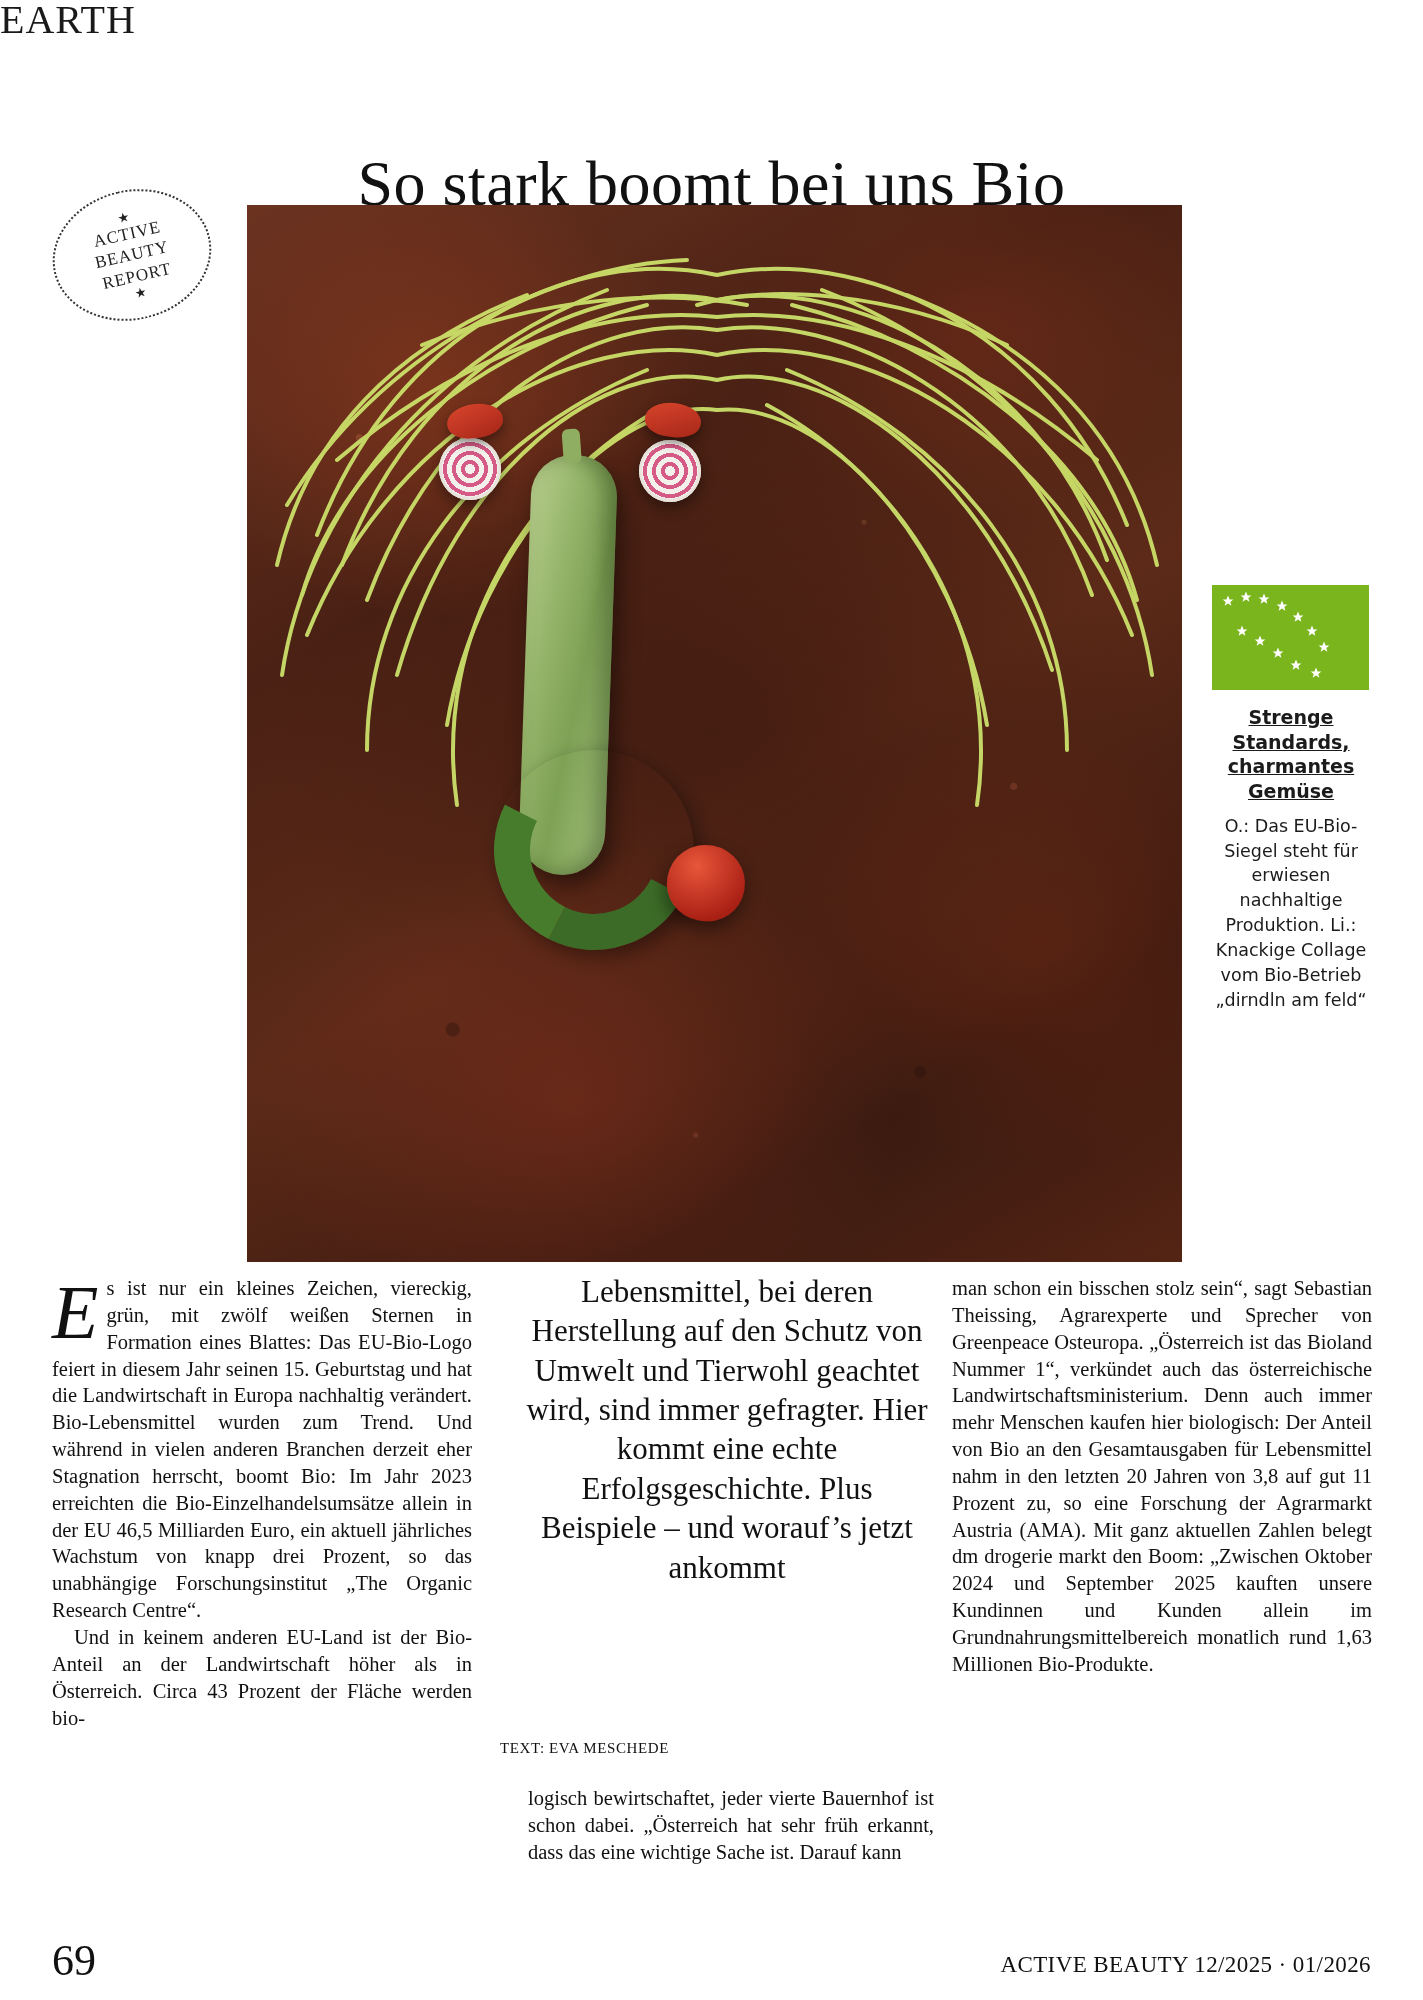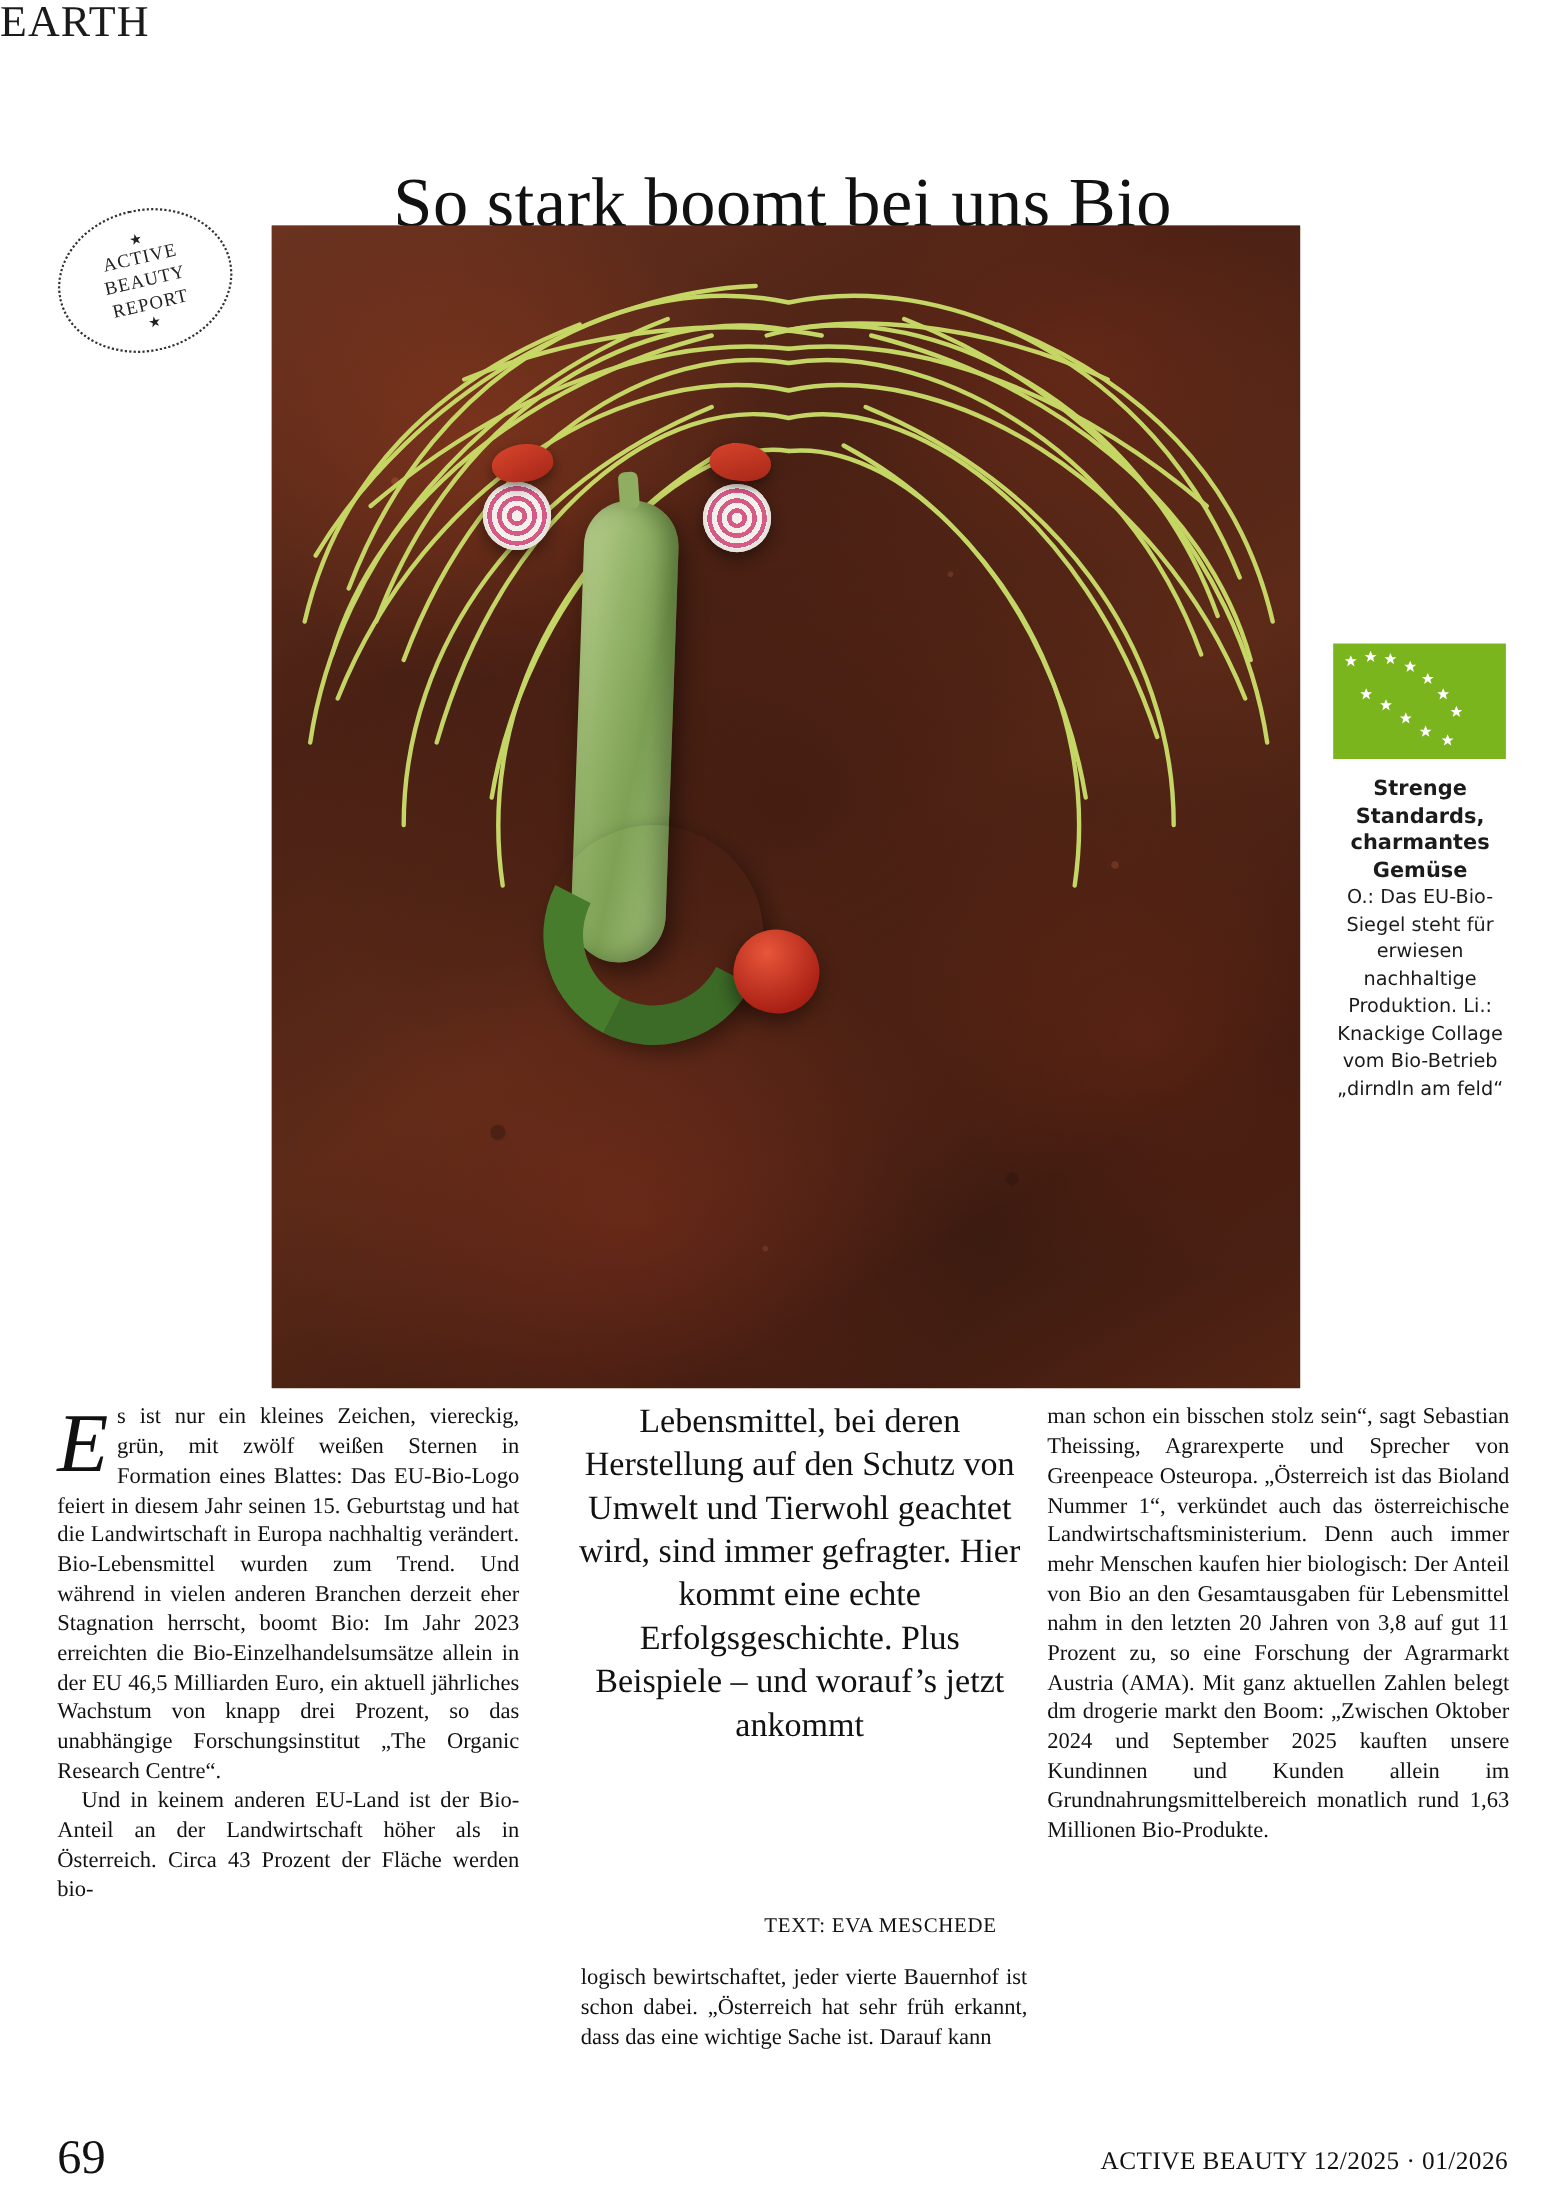"Strenge Standards, charmantes Gemüse" .caption .cap-title { margin-bottom: 0 -> 10px; text-decoration: none -> underline }
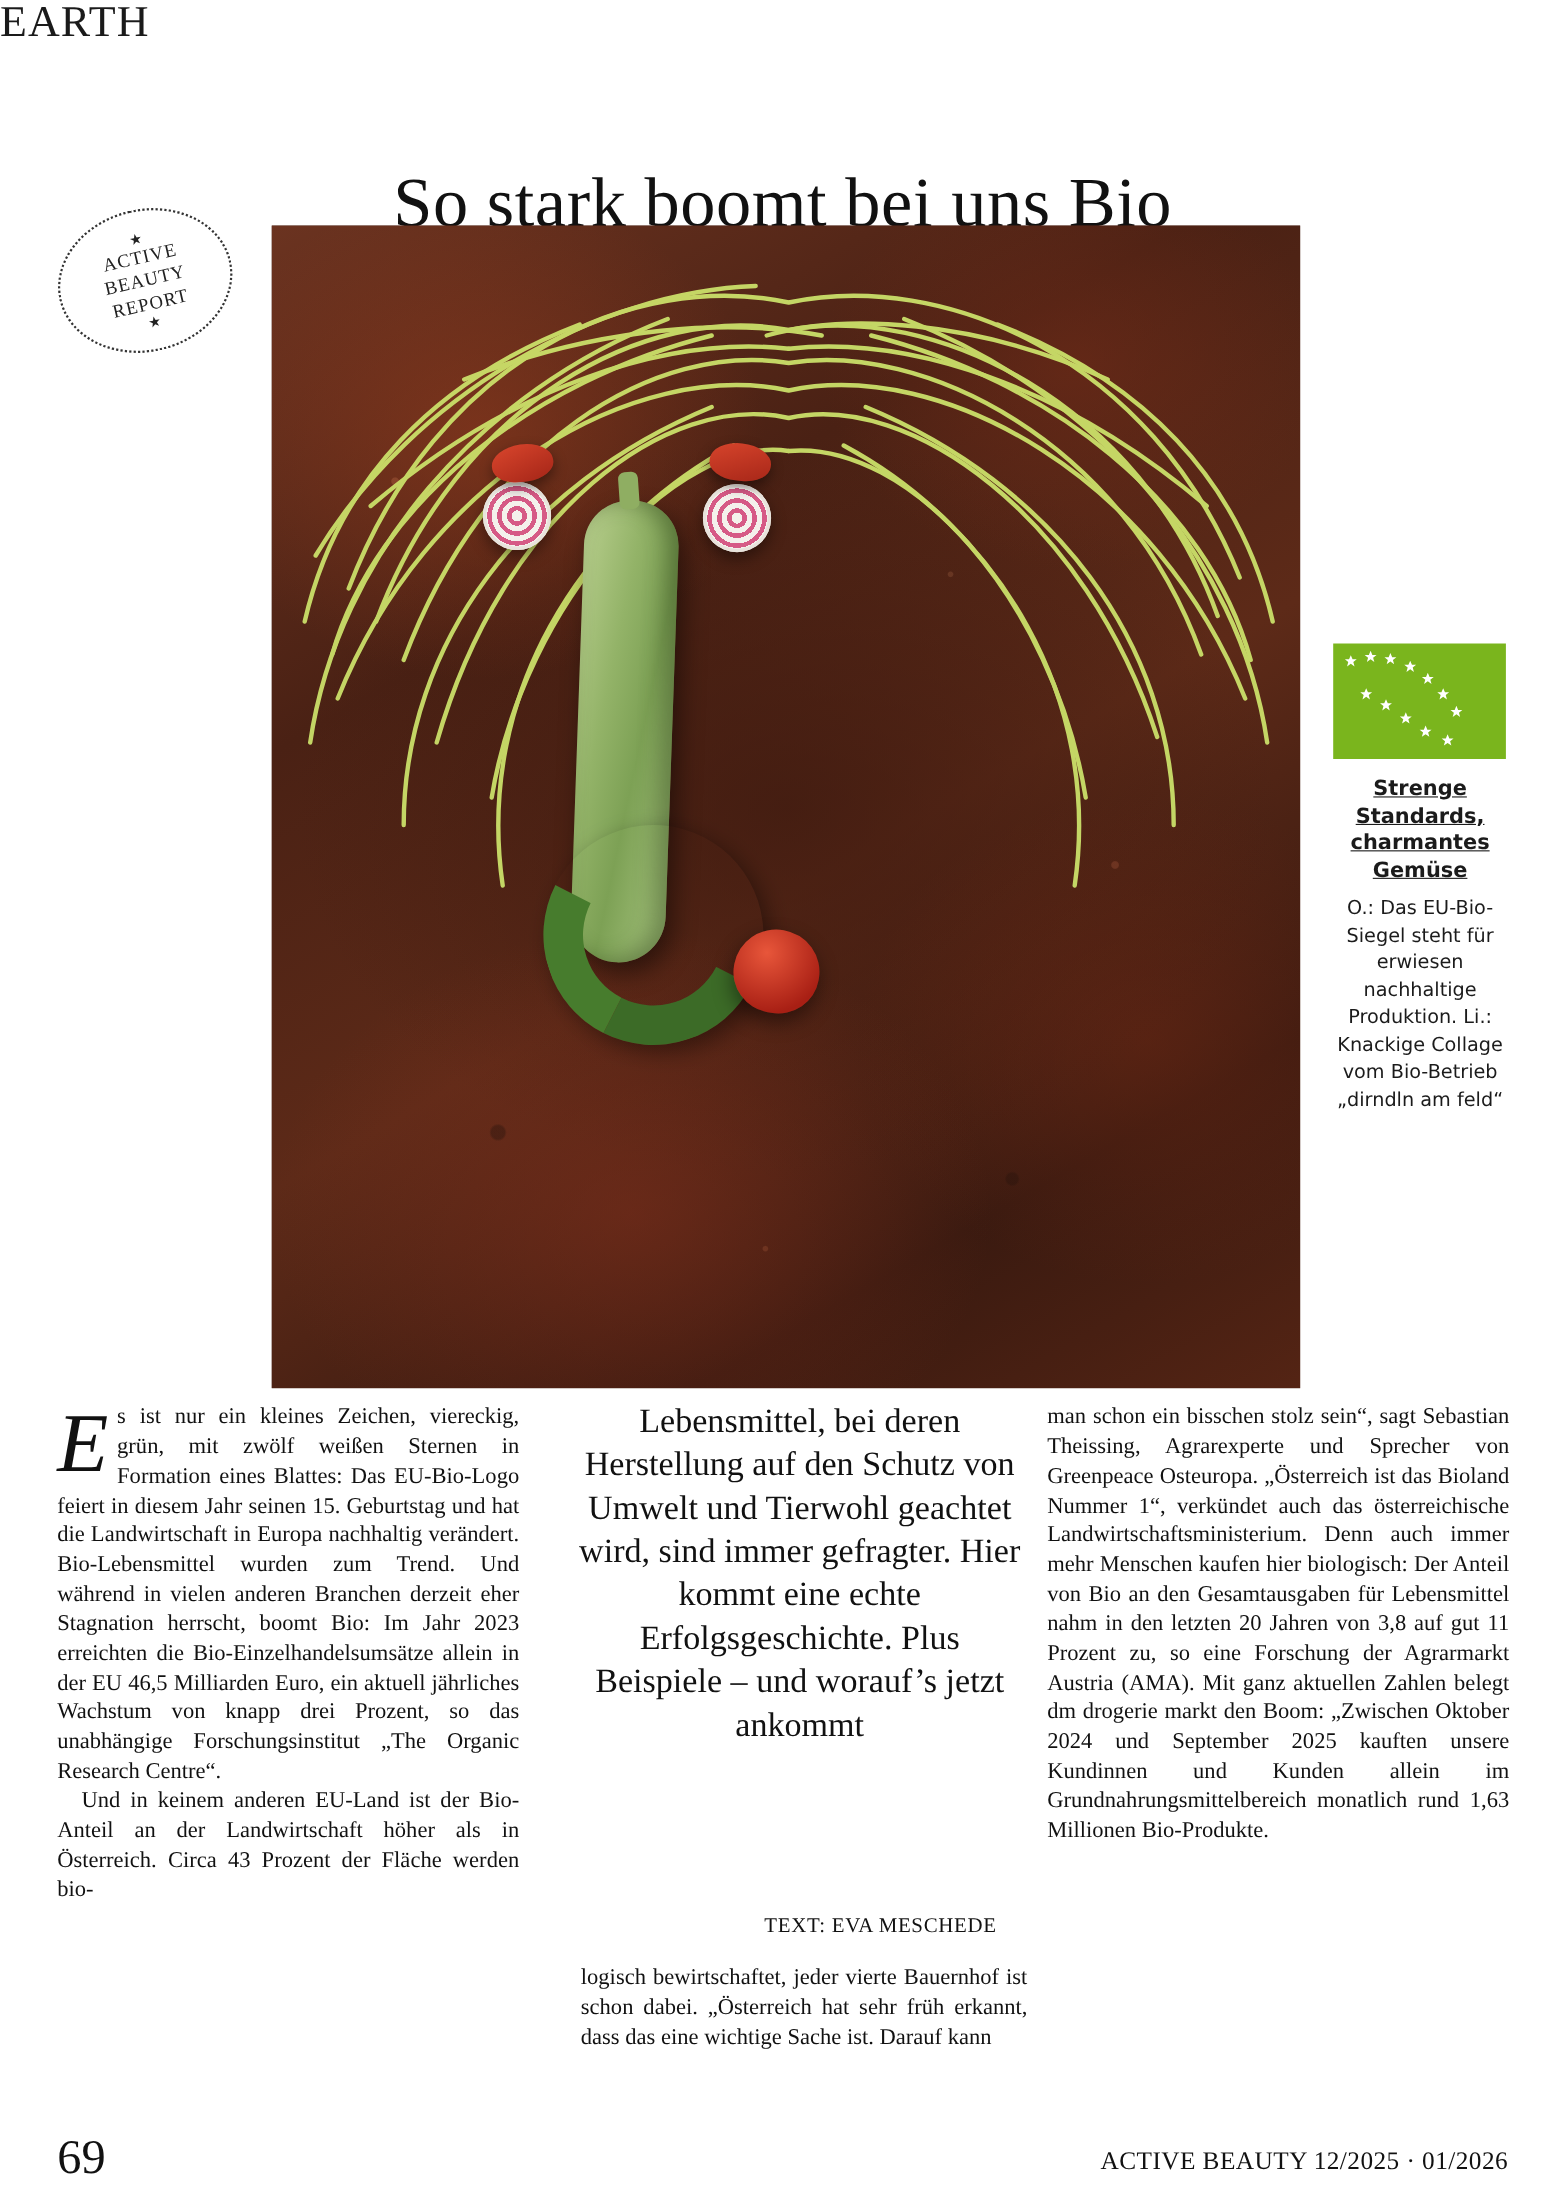"TEXT: EVA MESCHEDE" .byline { font-size: 19px -> 15px; text-align: right -> left }
